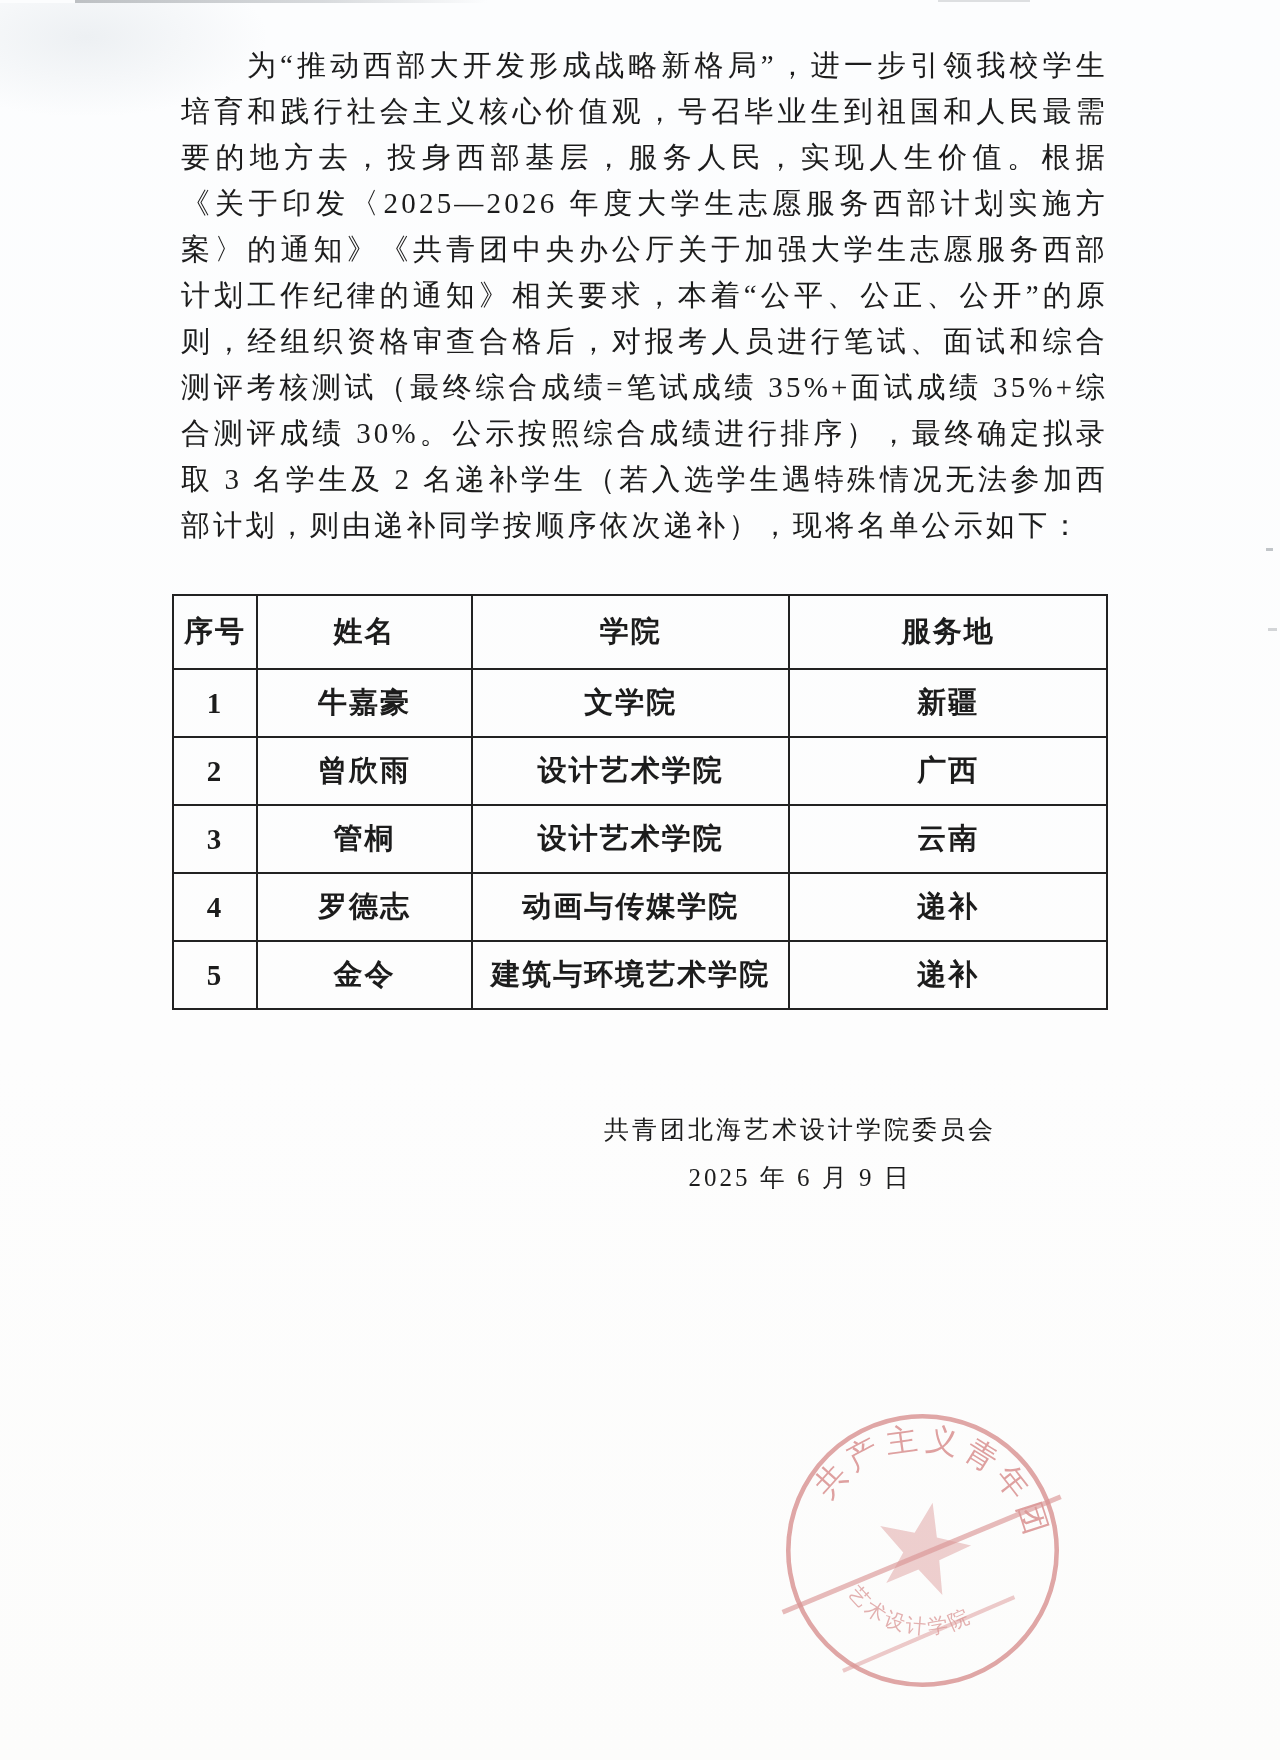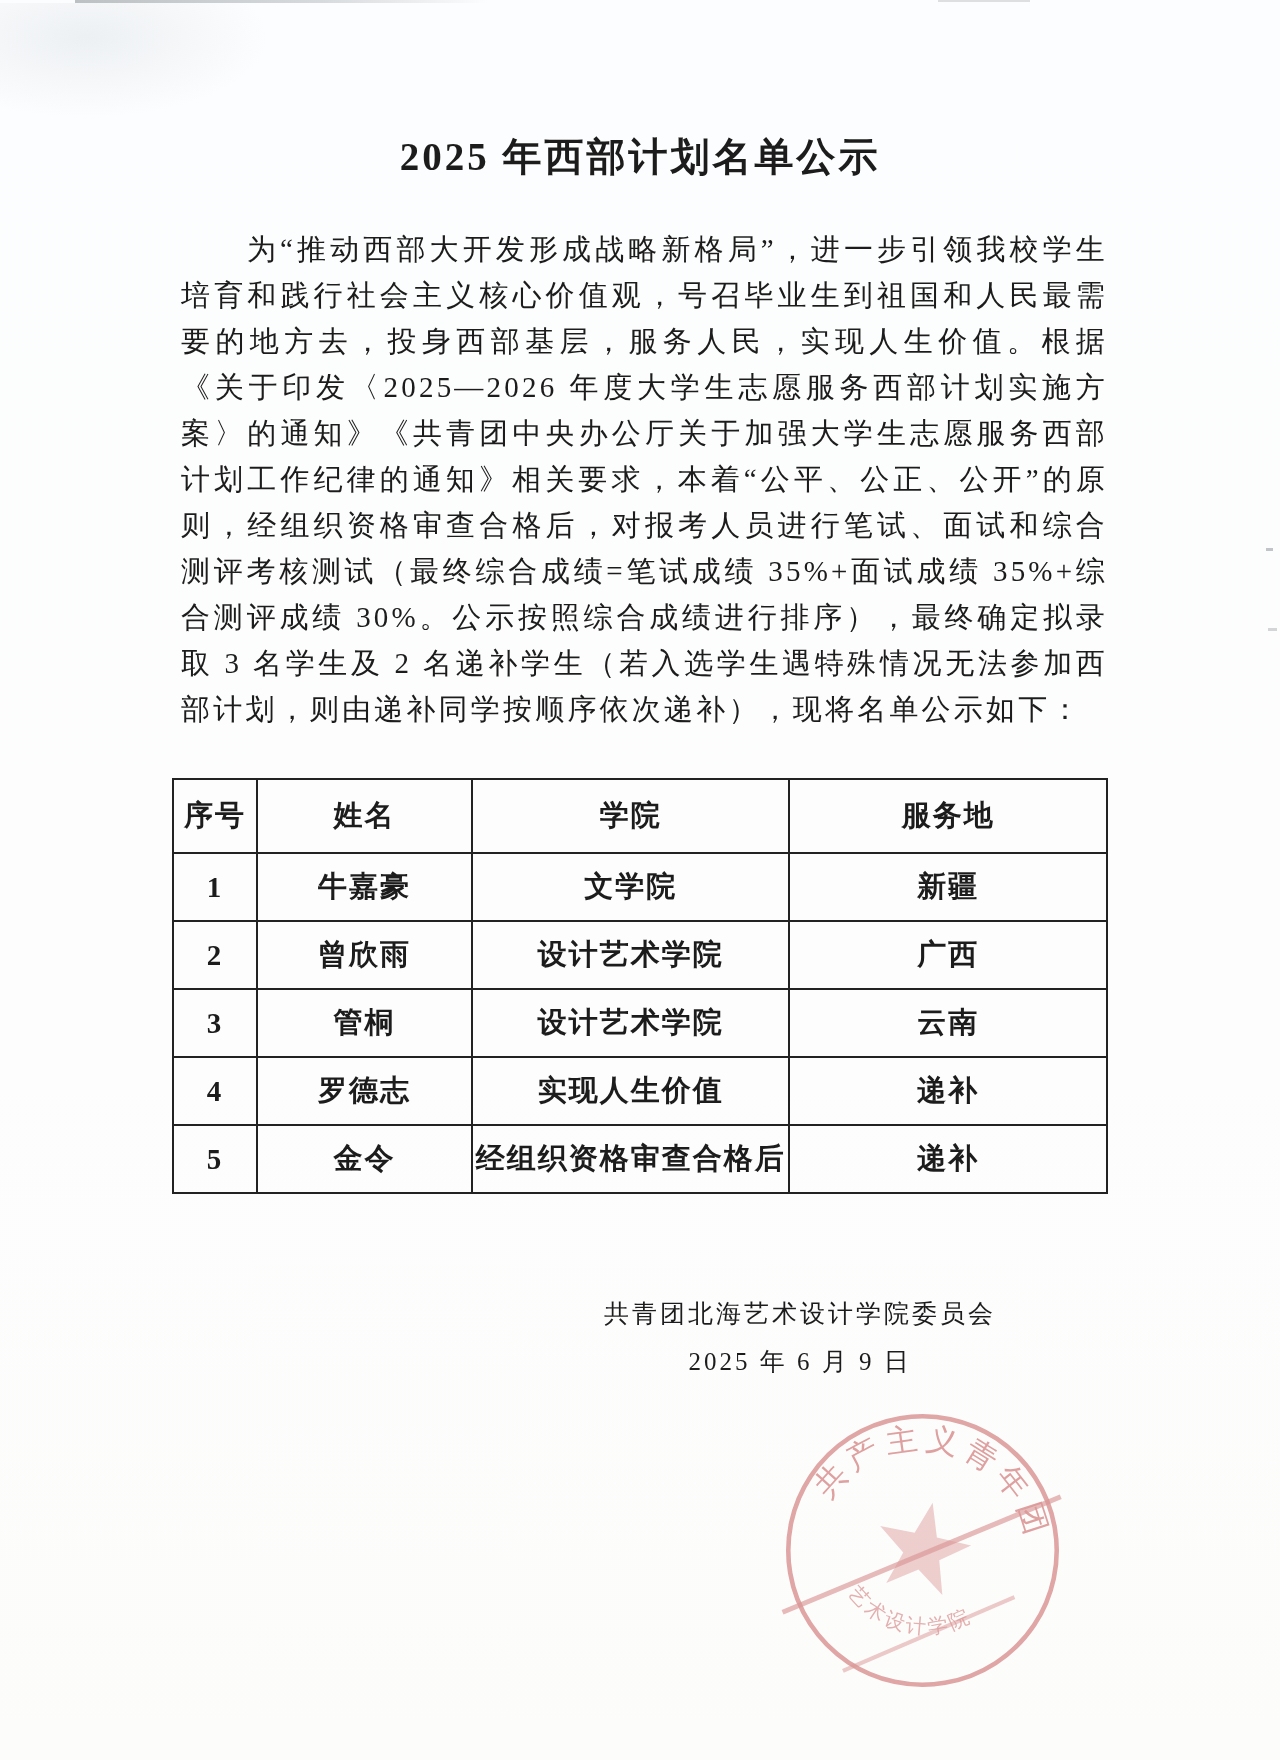"2025 年西部计划名单公示" h1.title { html: <h1>2025 年西部计划名单公示</h1> -> none }
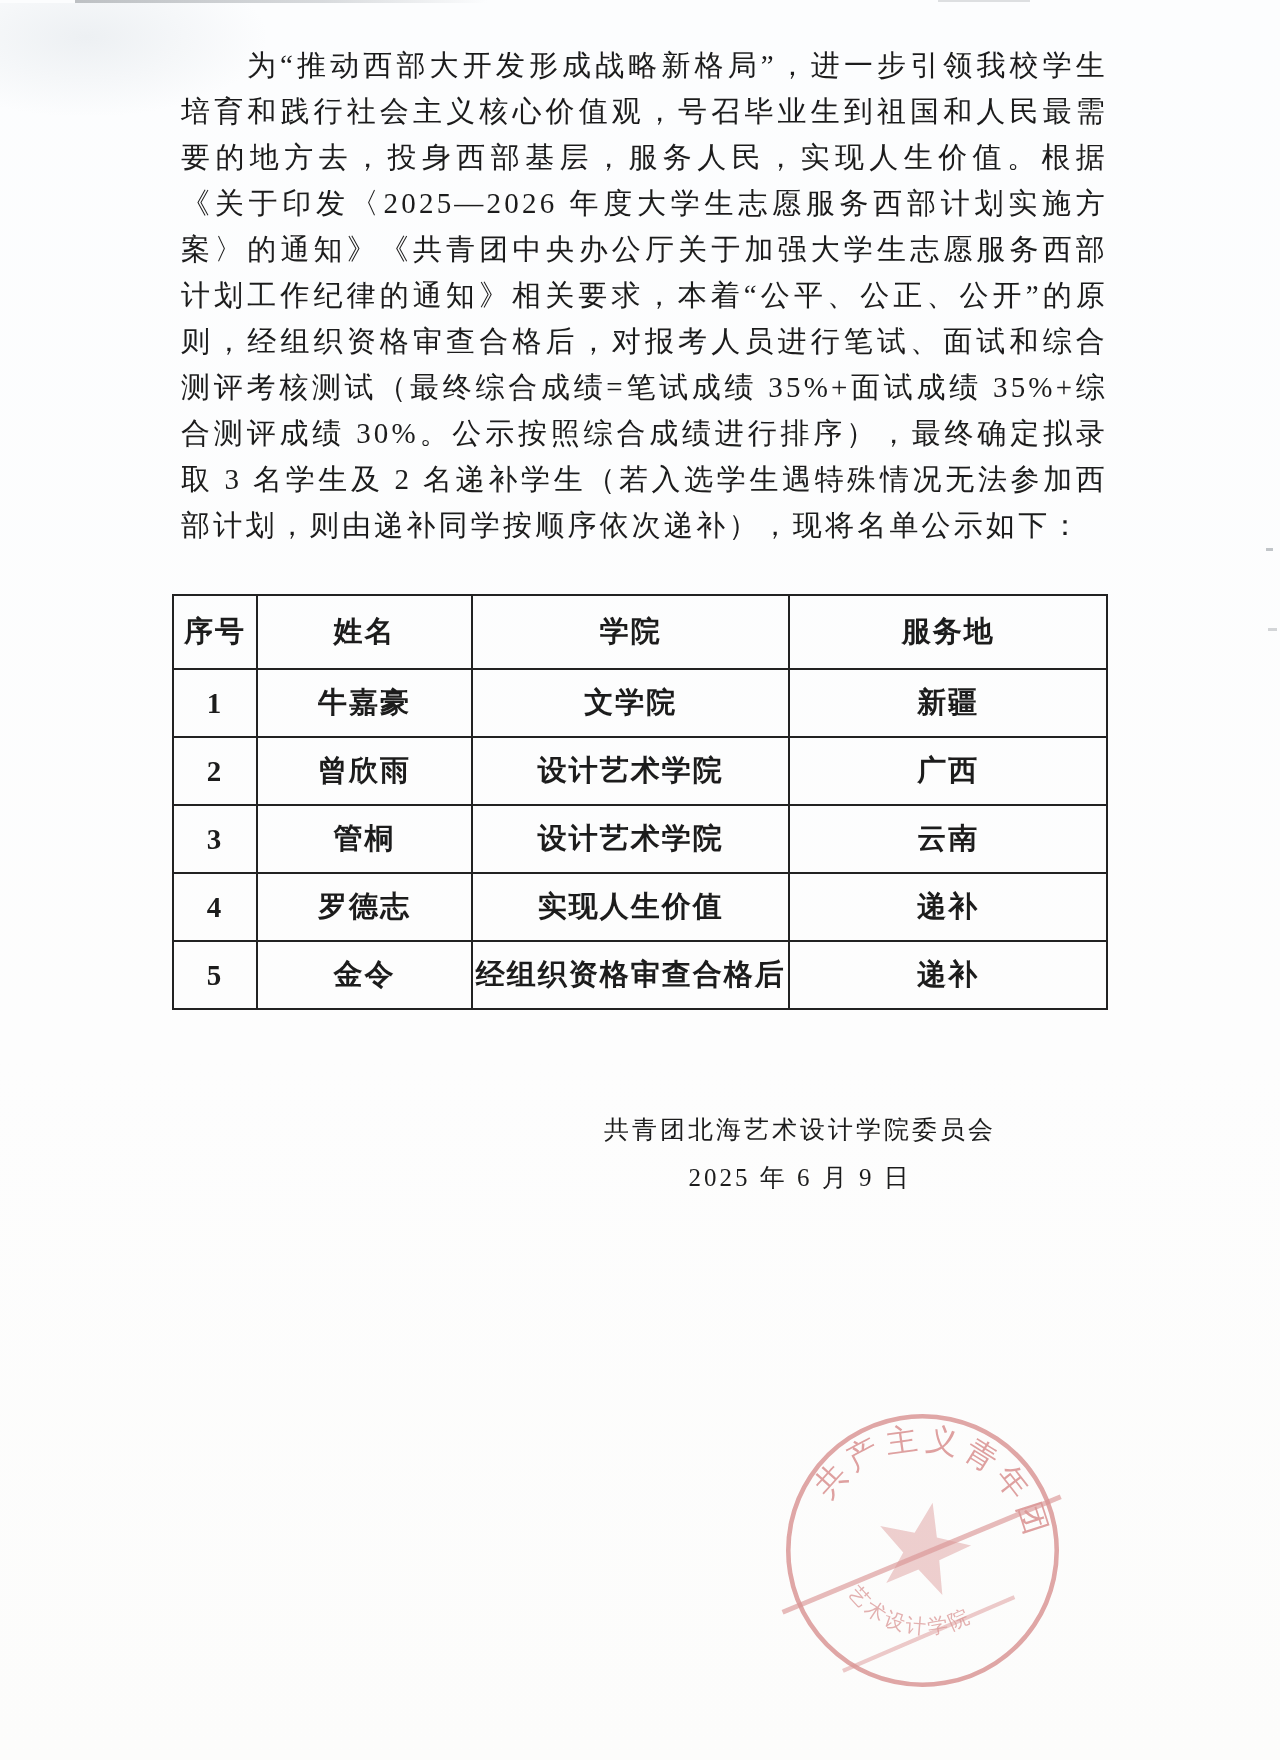"实现人生价值" td { text: 实现人生价值 -> 动画与传媒学院 }
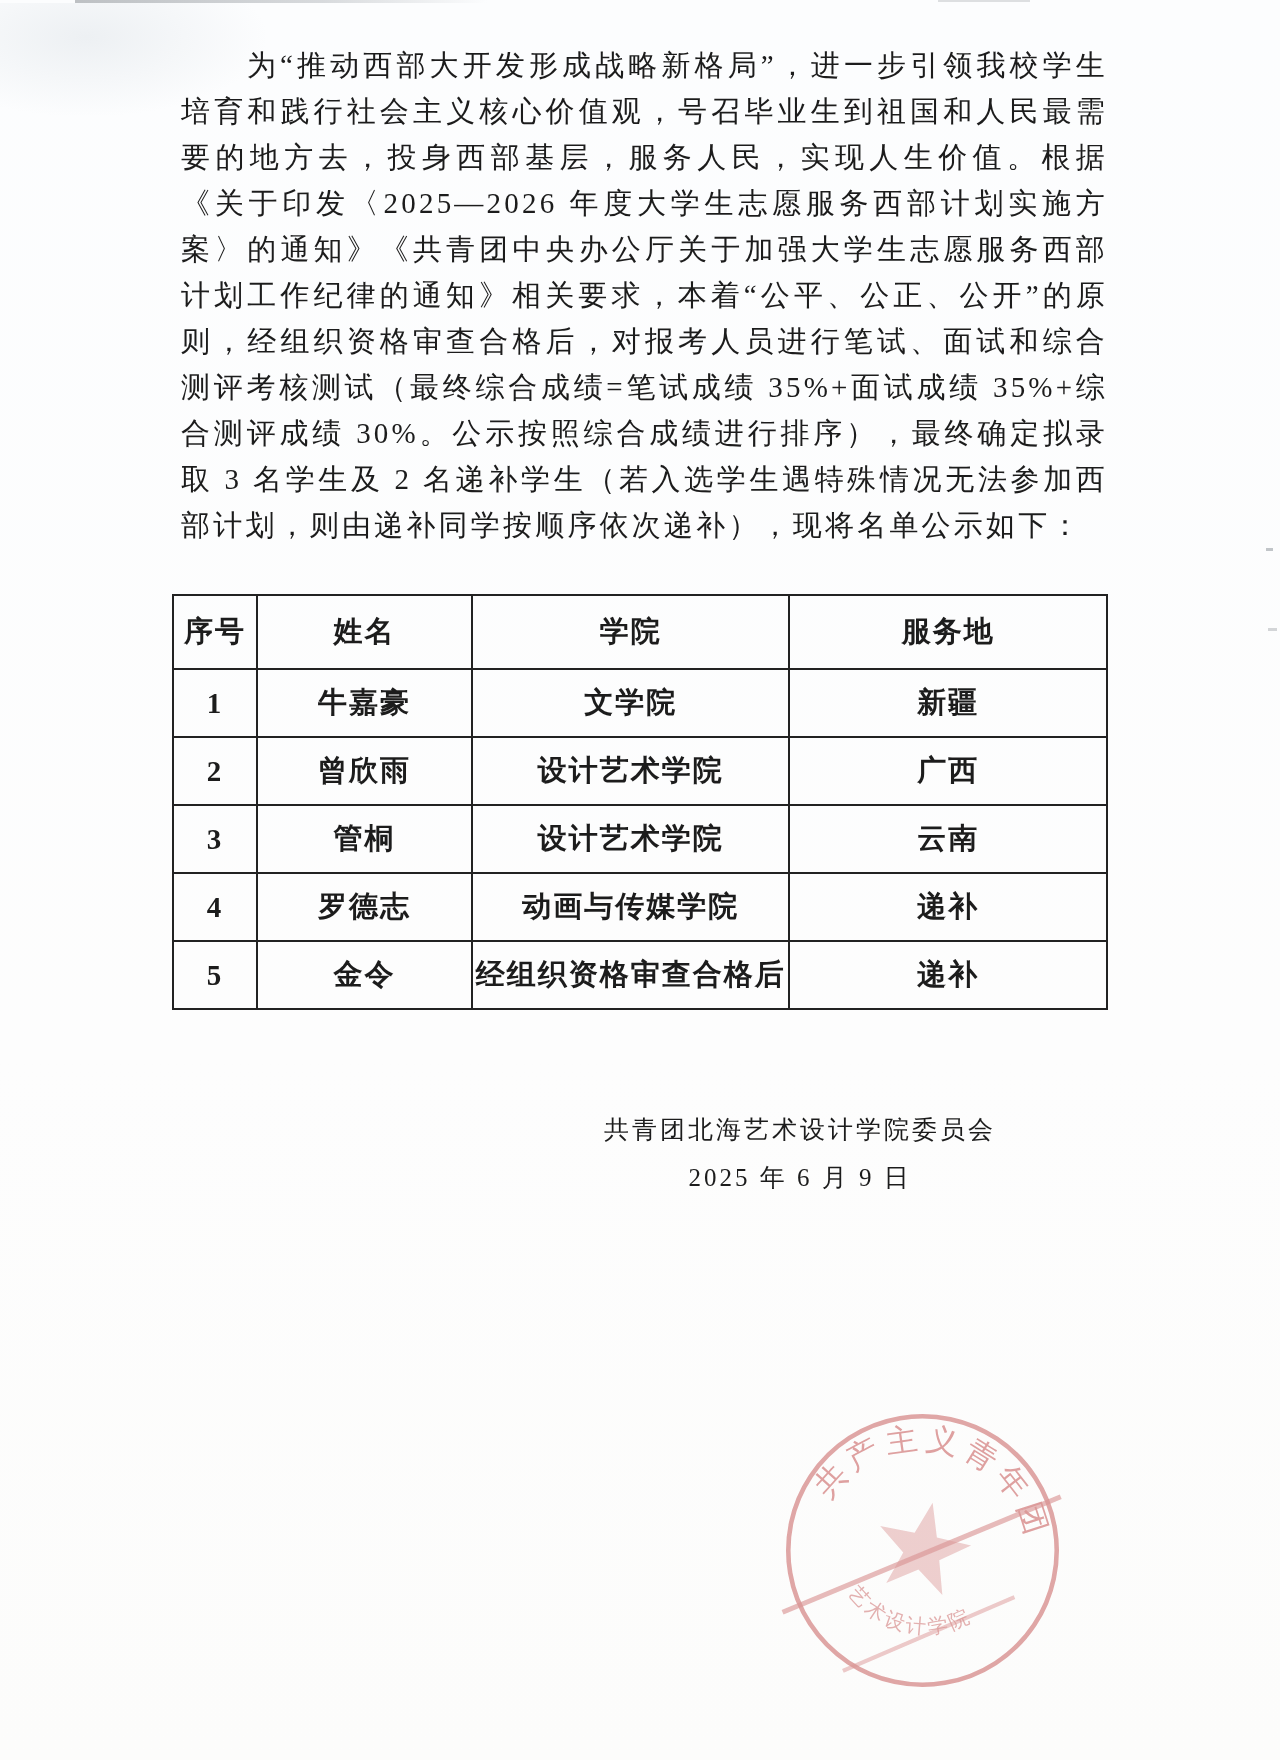"经组织资格审查合格后" td { text: 经组织资格审查合格后 -> 建筑与环境艺术学院 }
